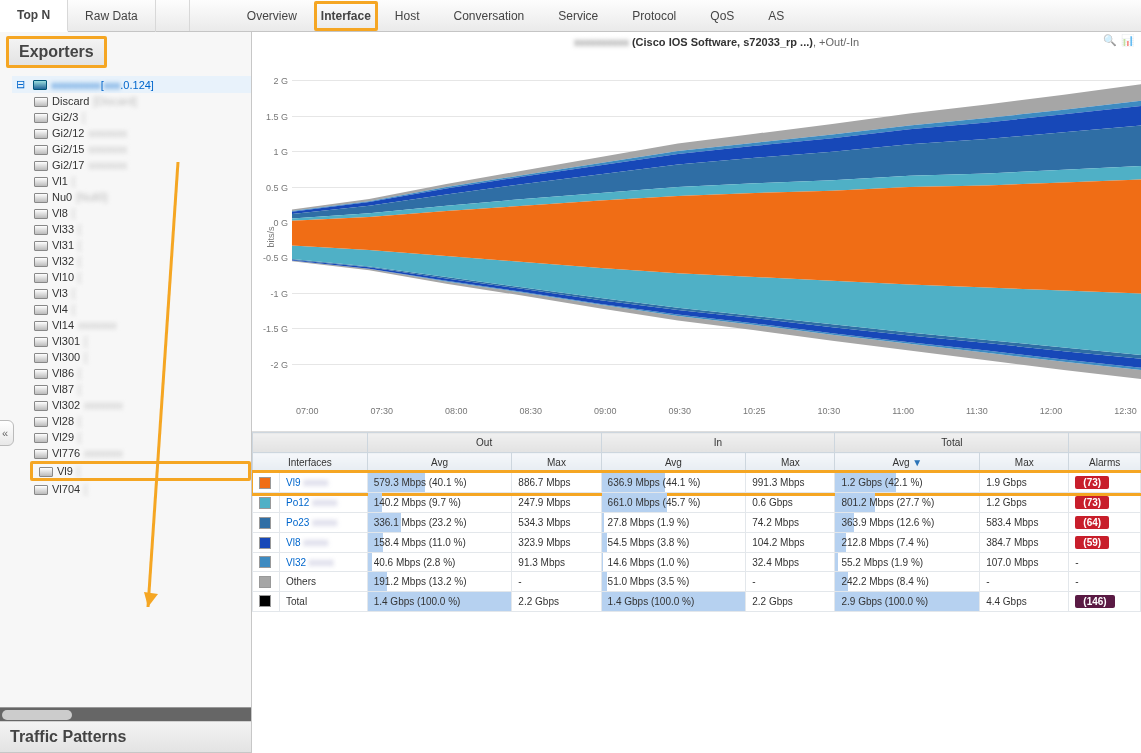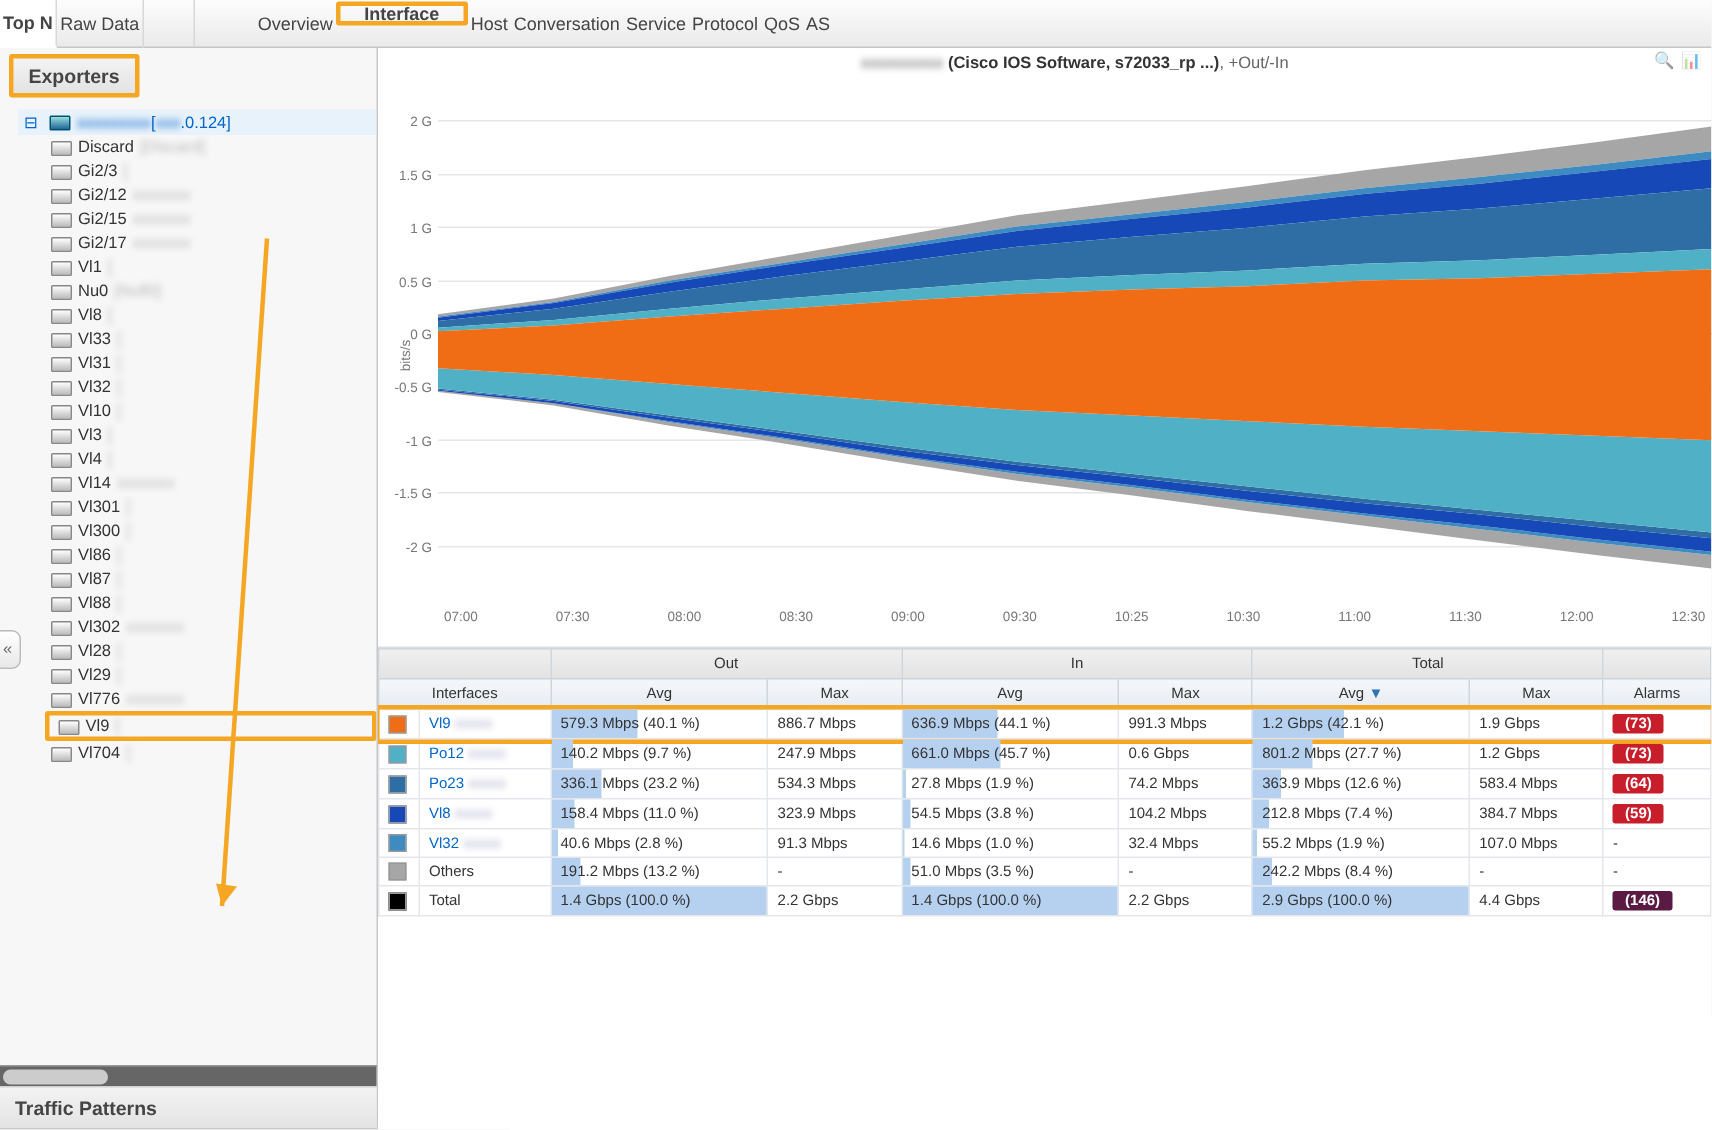"Top N" .topnav .tab, .topnav .item { padding: 0 2px -> 0 17px }
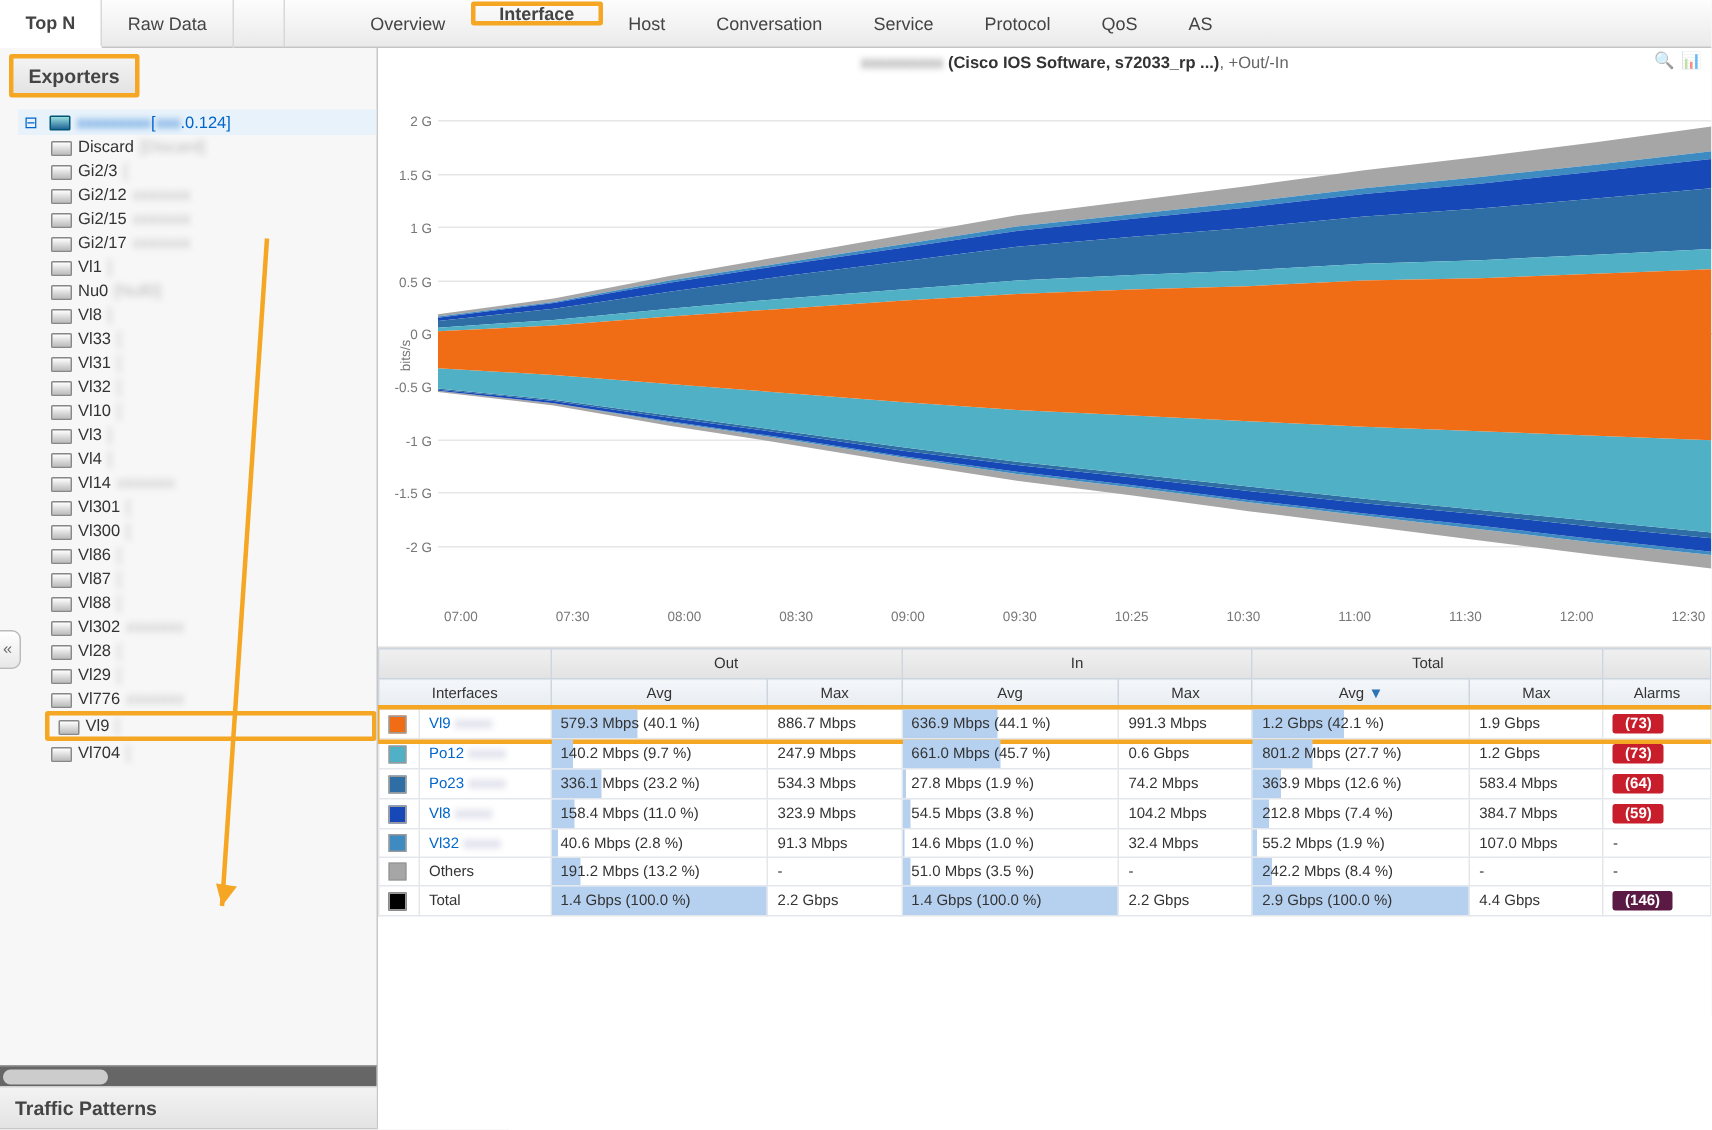"Interface" .topnav .maintabs .item.hl { height: 16px -> 30px; padding: 0 16px -> 0 4px }
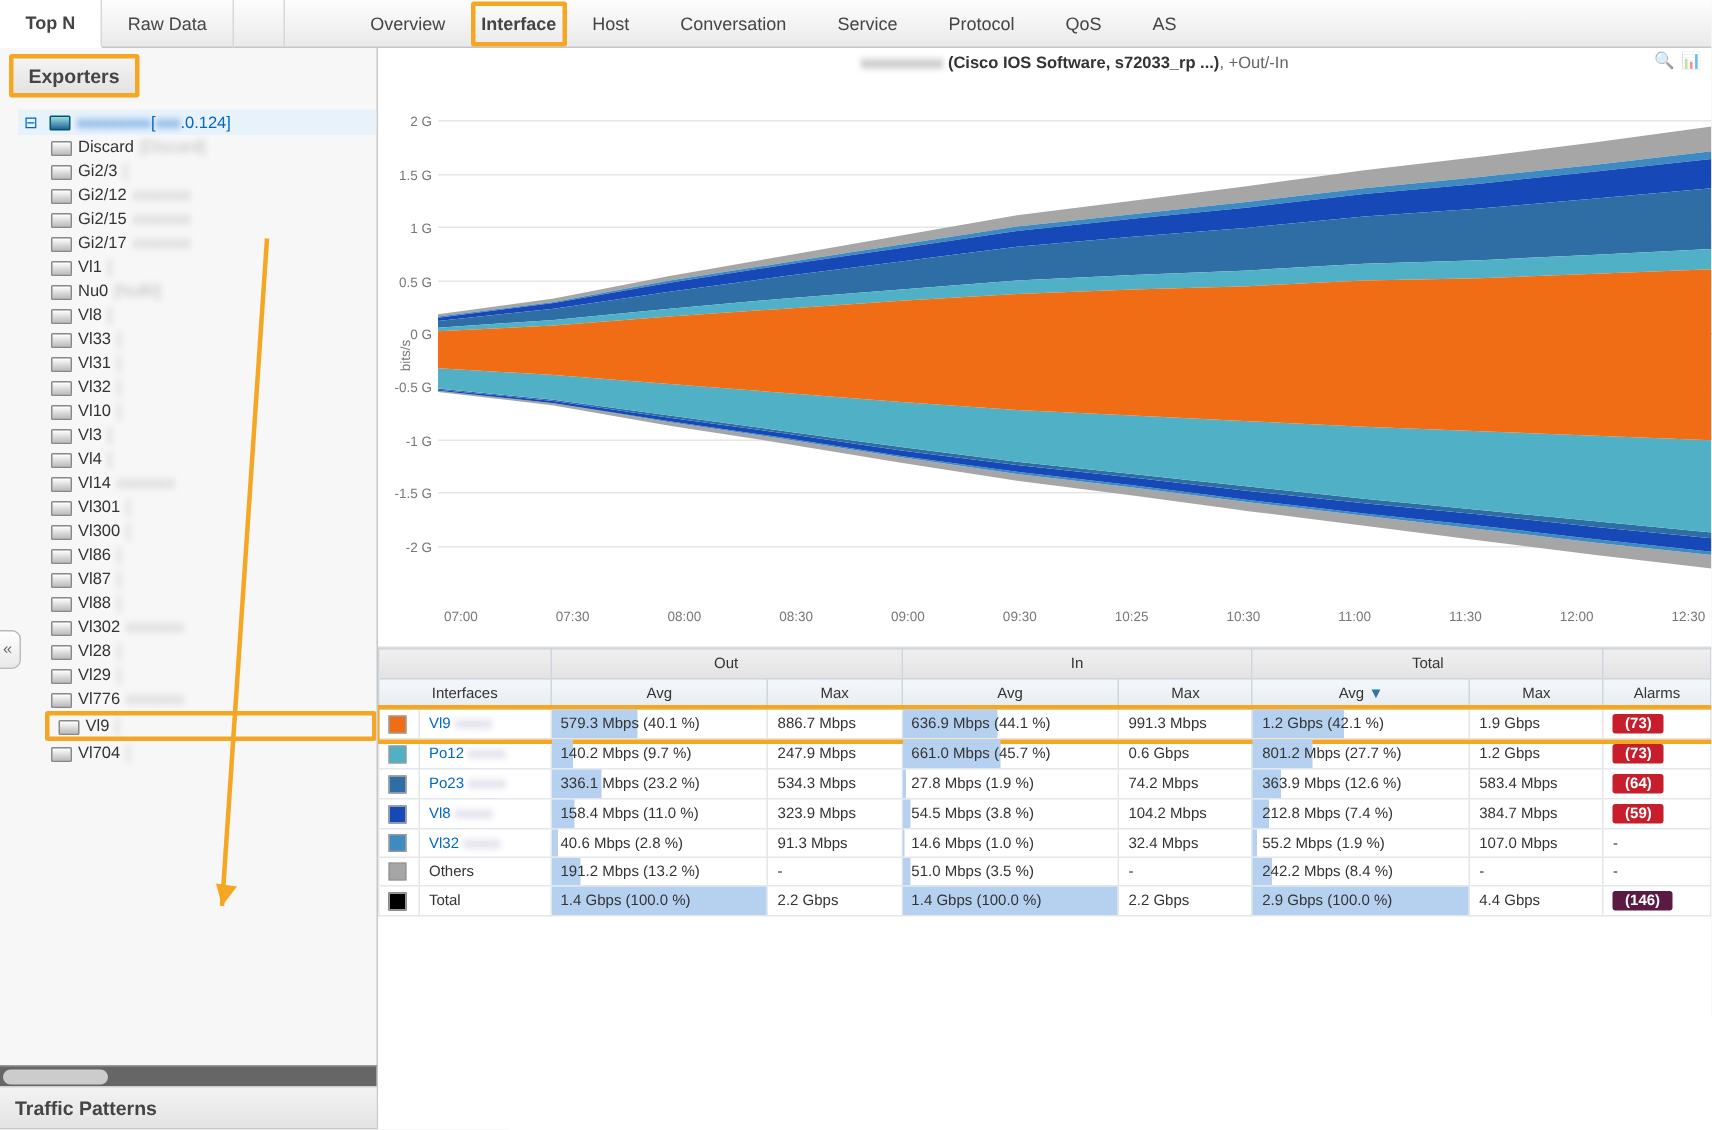"Exporters" .panelhdr { font-size: 13px -> 16px }
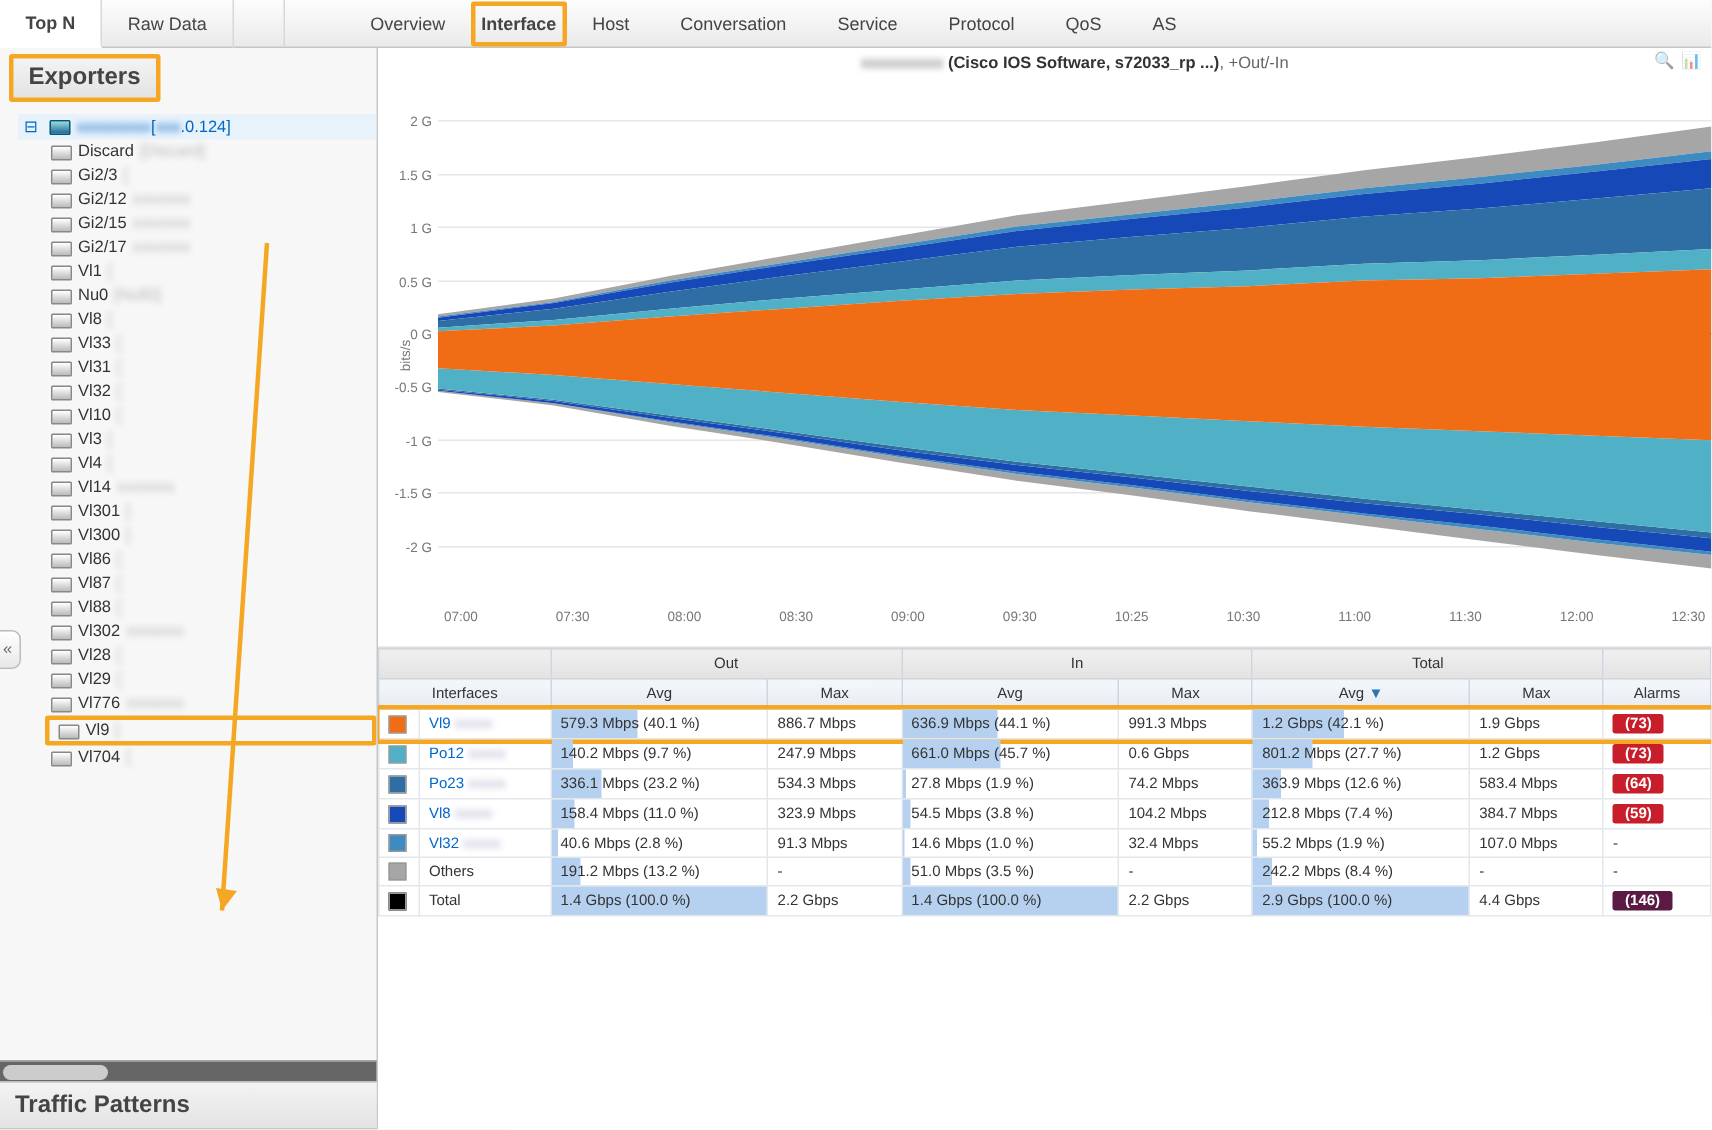"Vl88" div.node { html: <div> <span></span> <span>Vl88</span> <span>[</span> </div> -> none }
